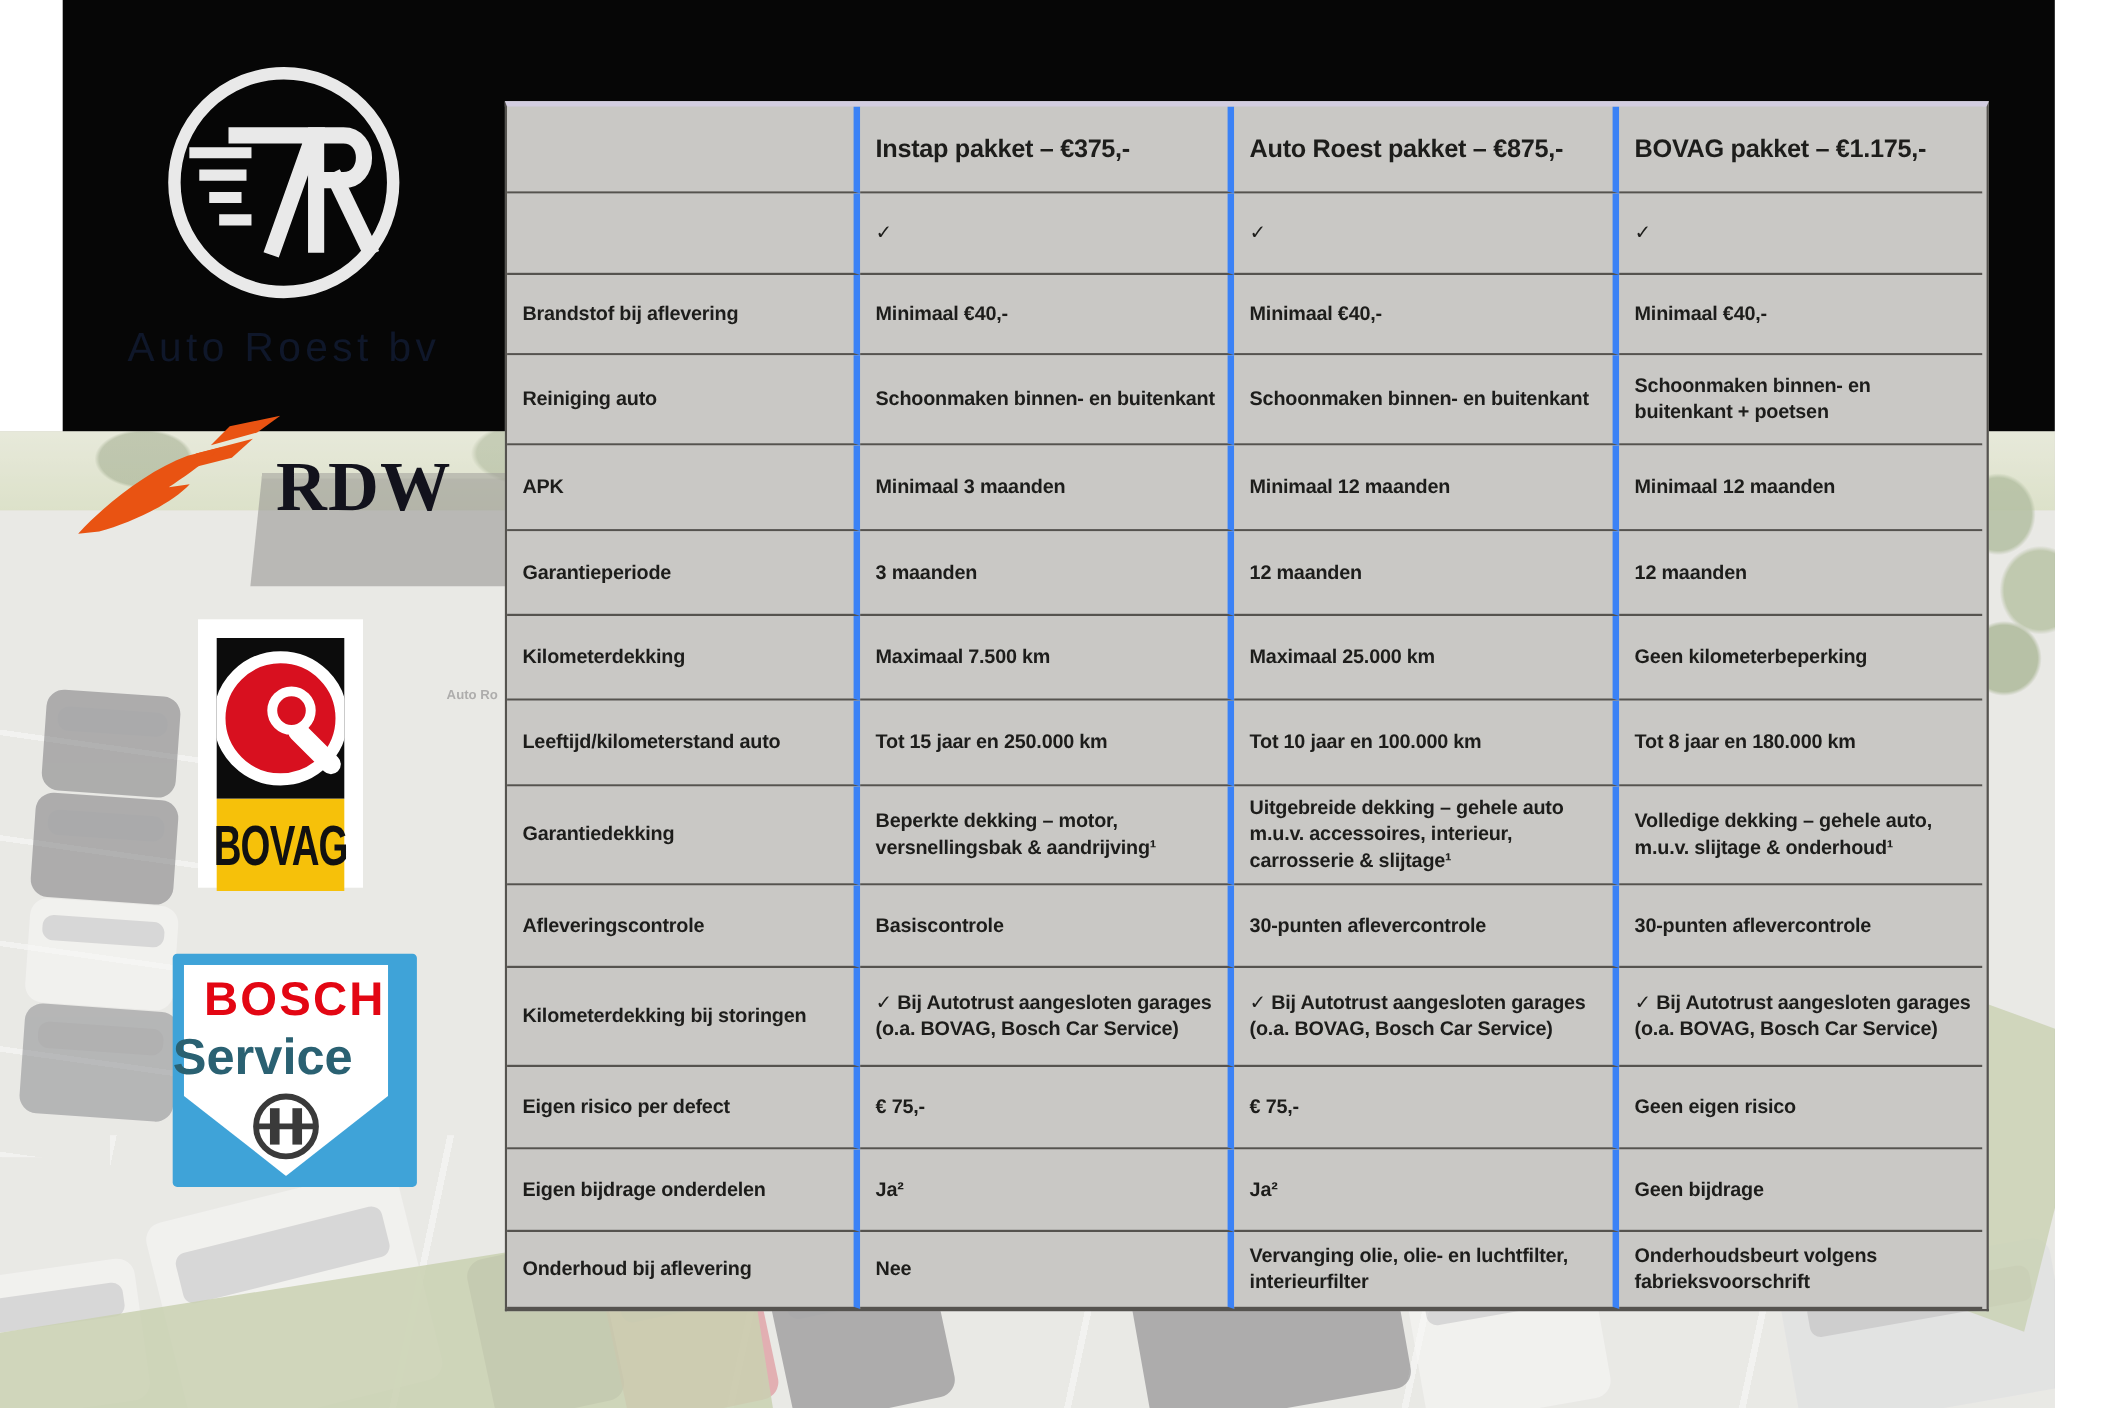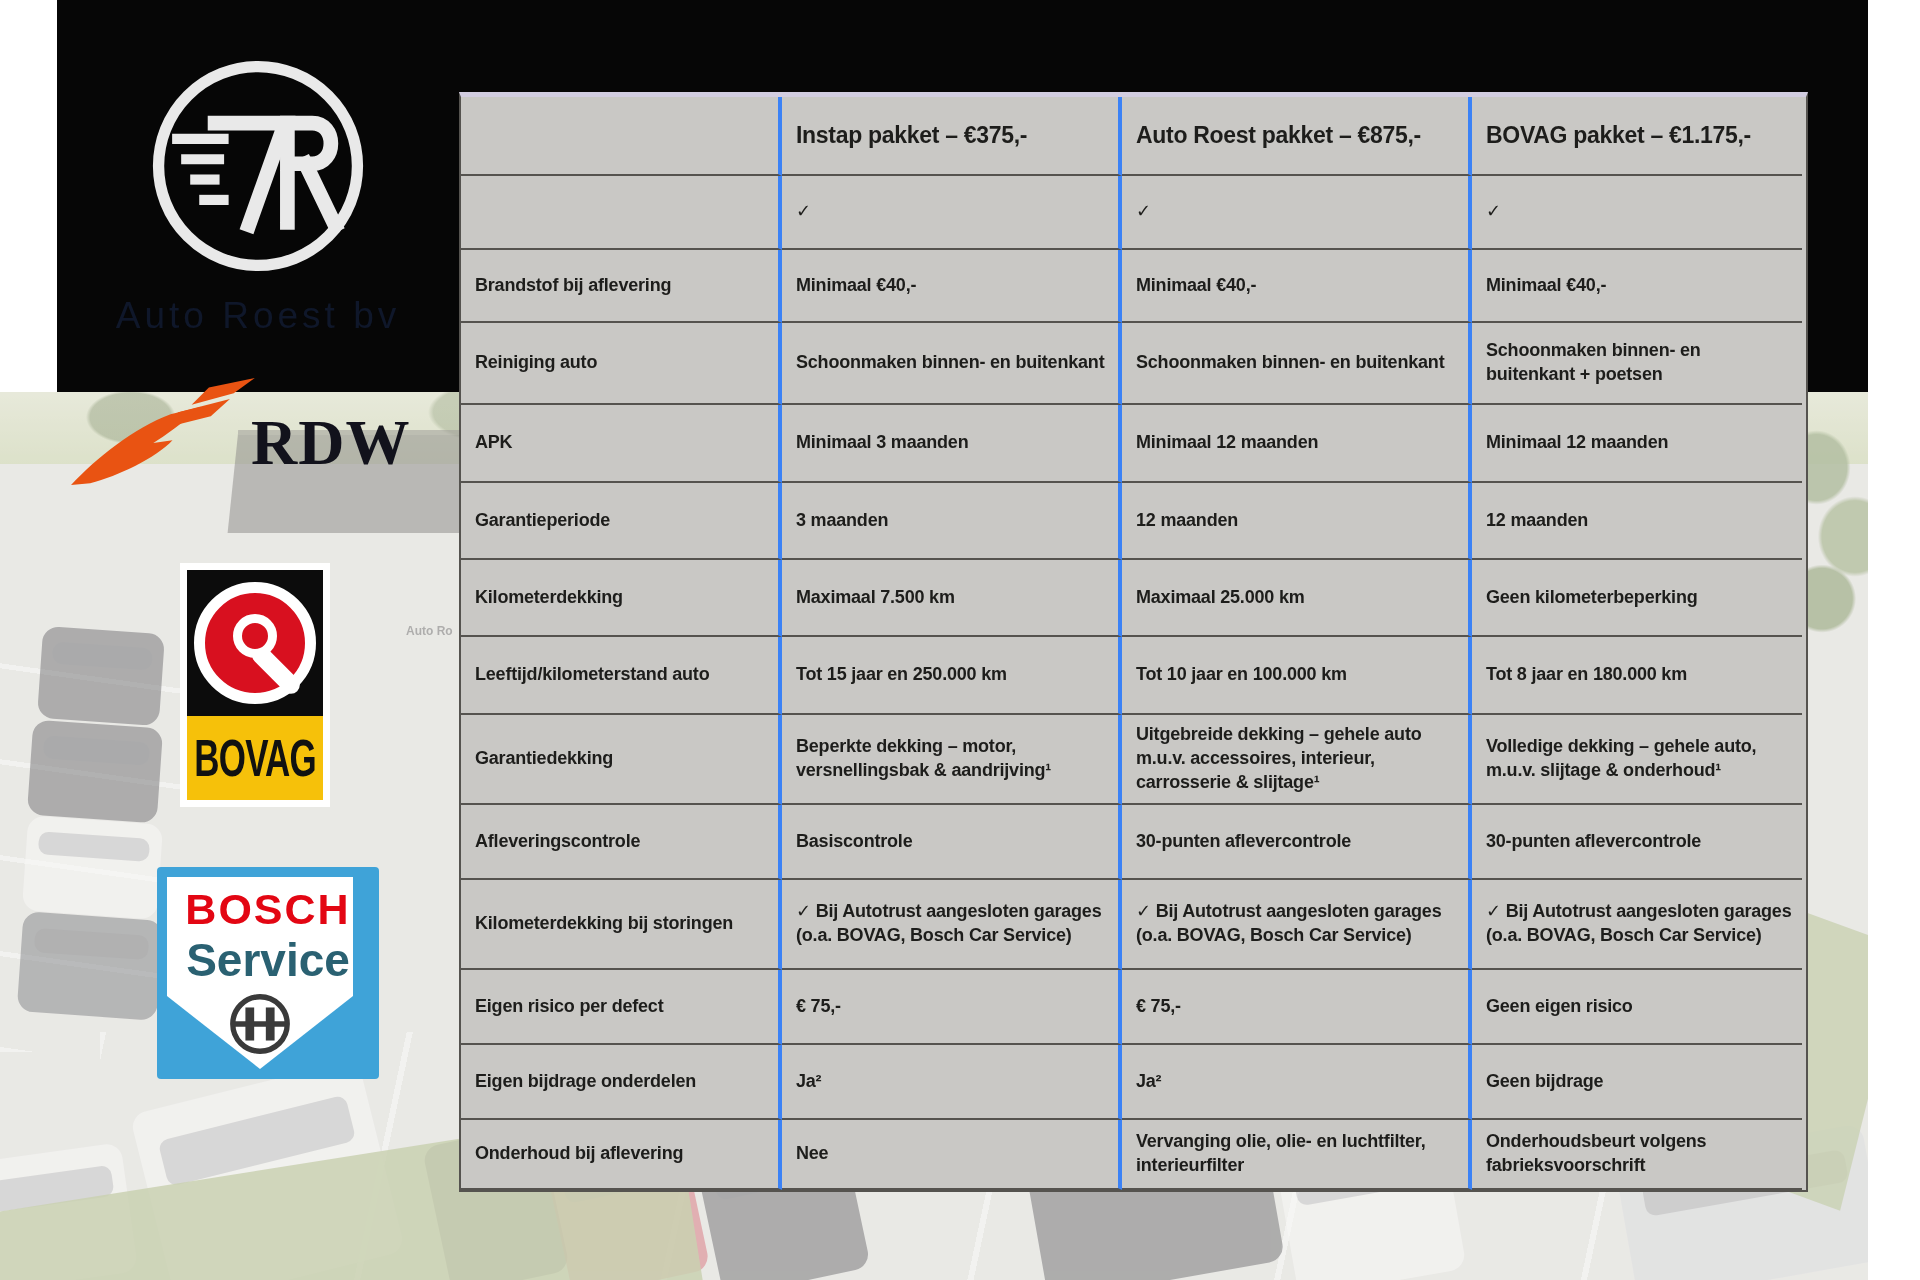"Instap pakket – €375,-" .cell { border-right: 4px solid #3b82f6 -> 6px solid #3b82f6 }
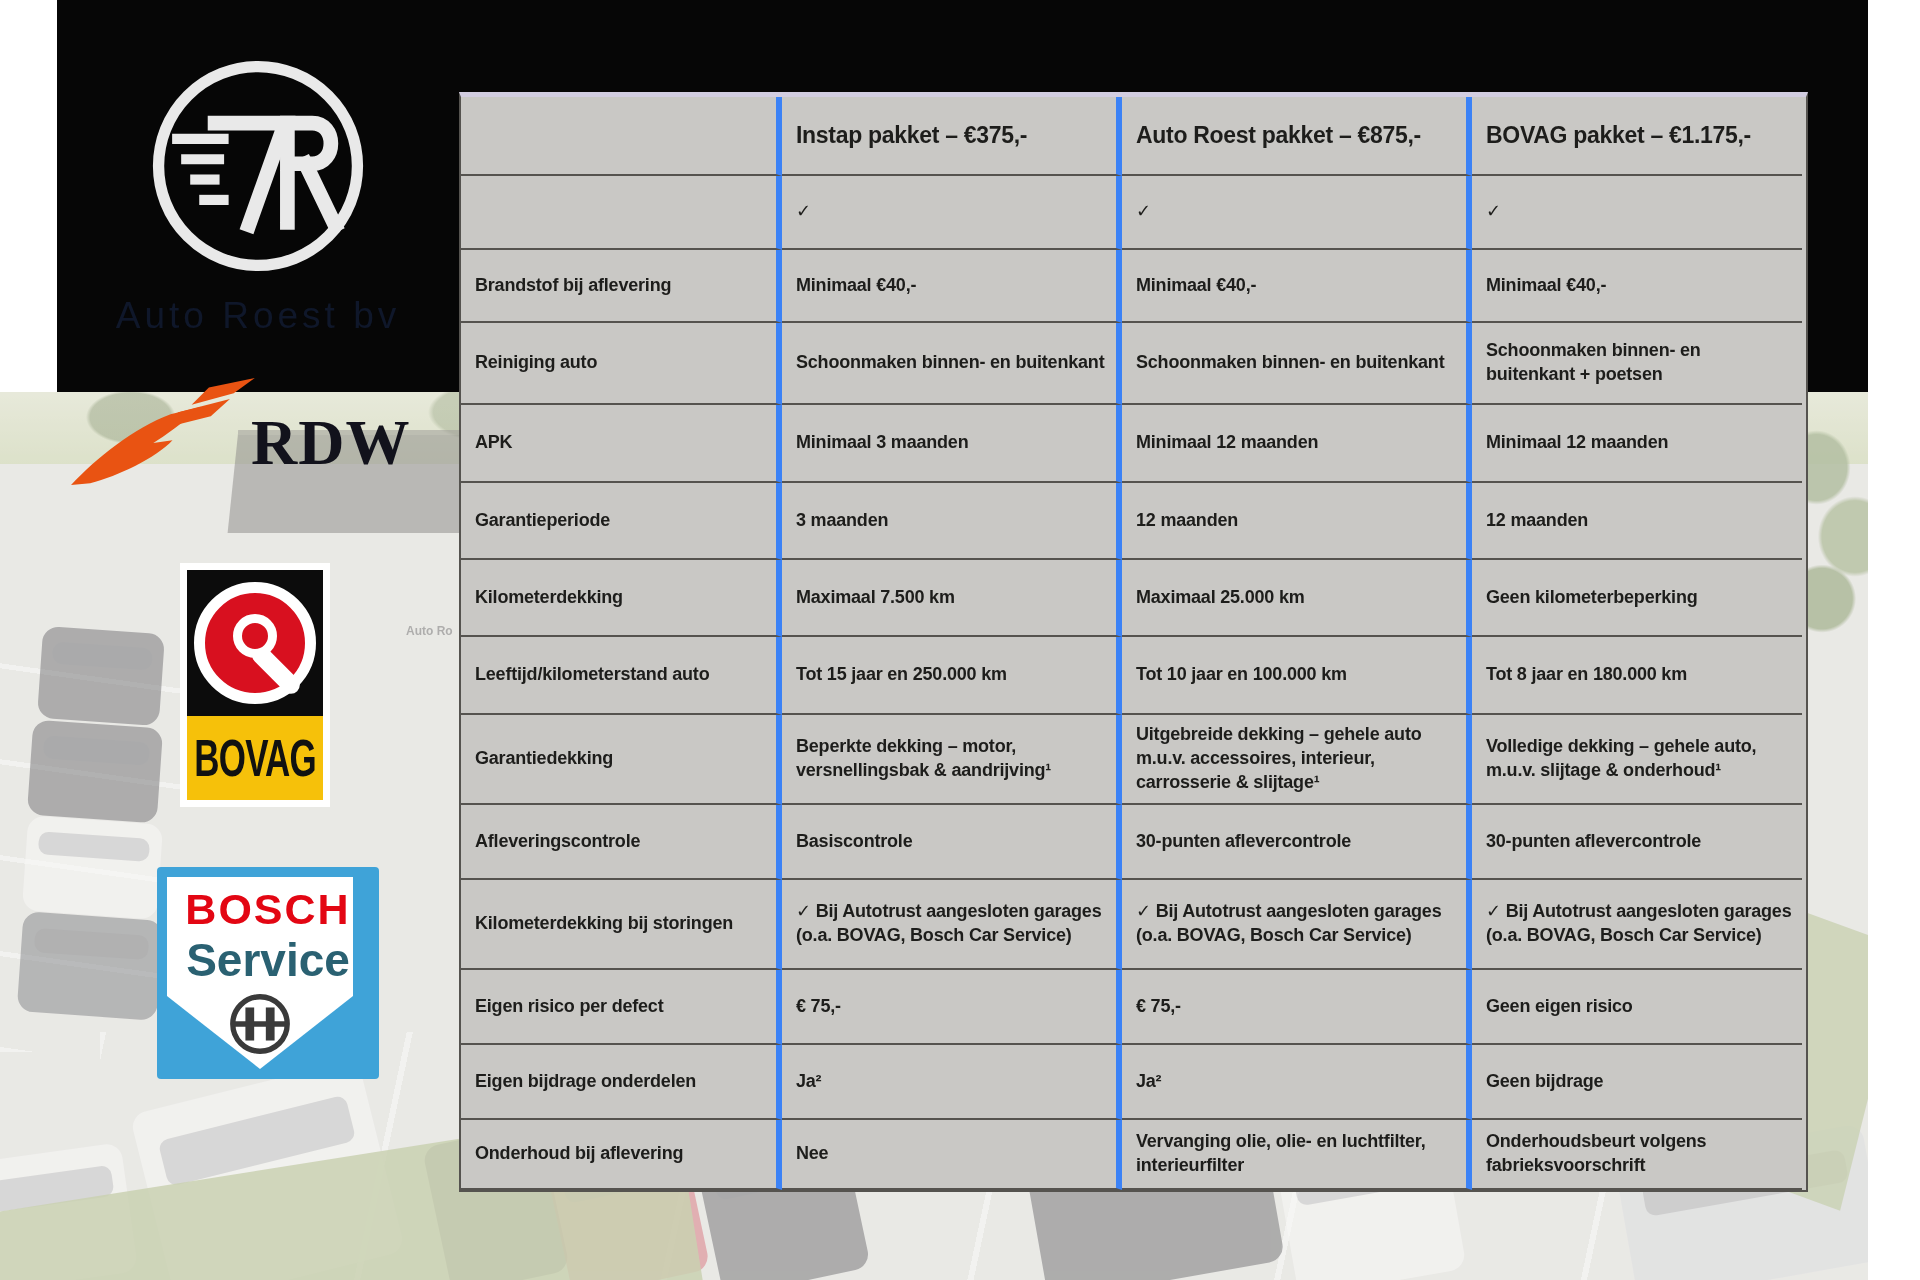"BOVAG" .bovag { padding: 7px -> 17px }
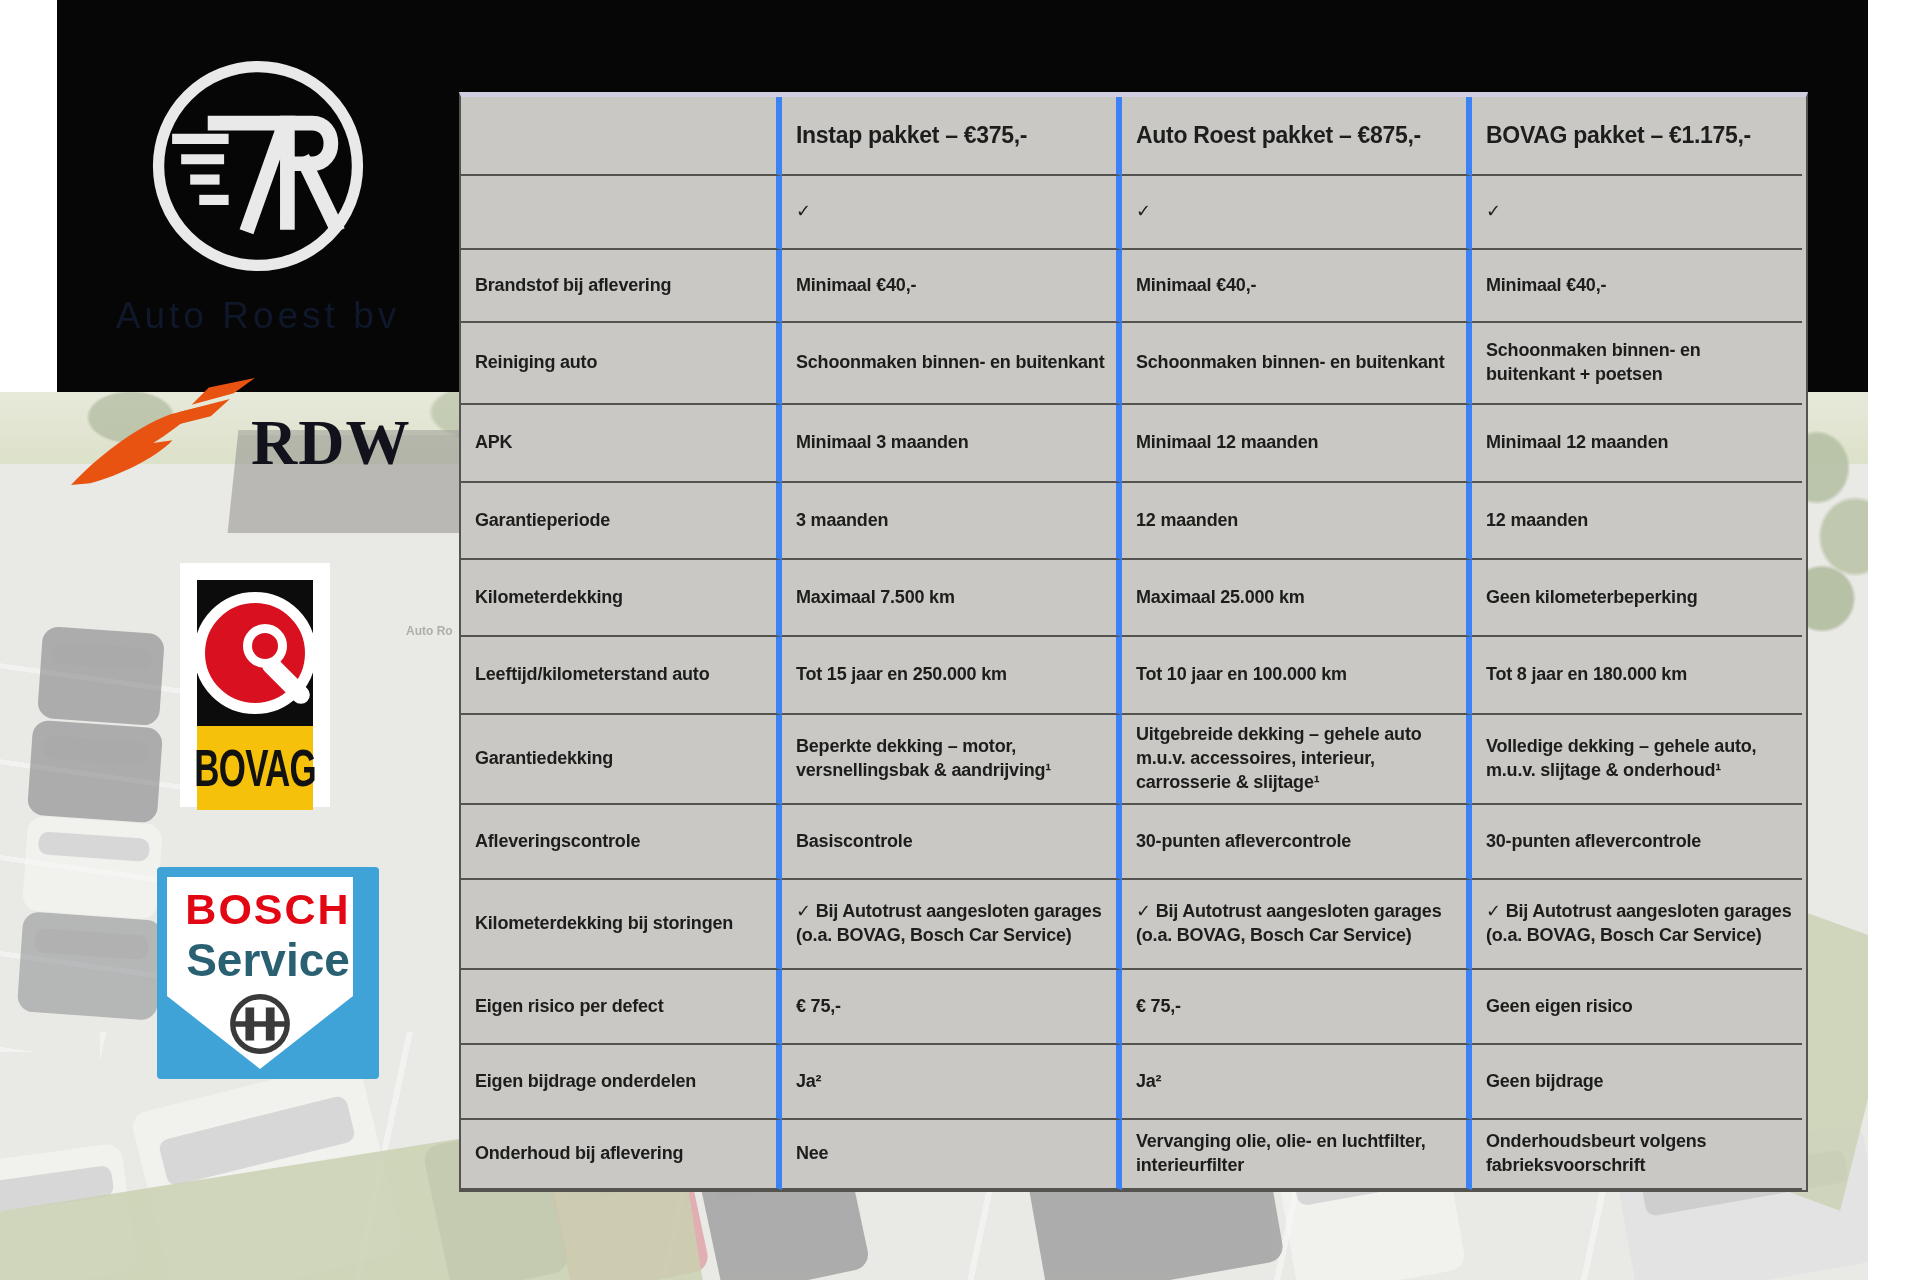"Service" .bosch-service { text-align: center -> left }
